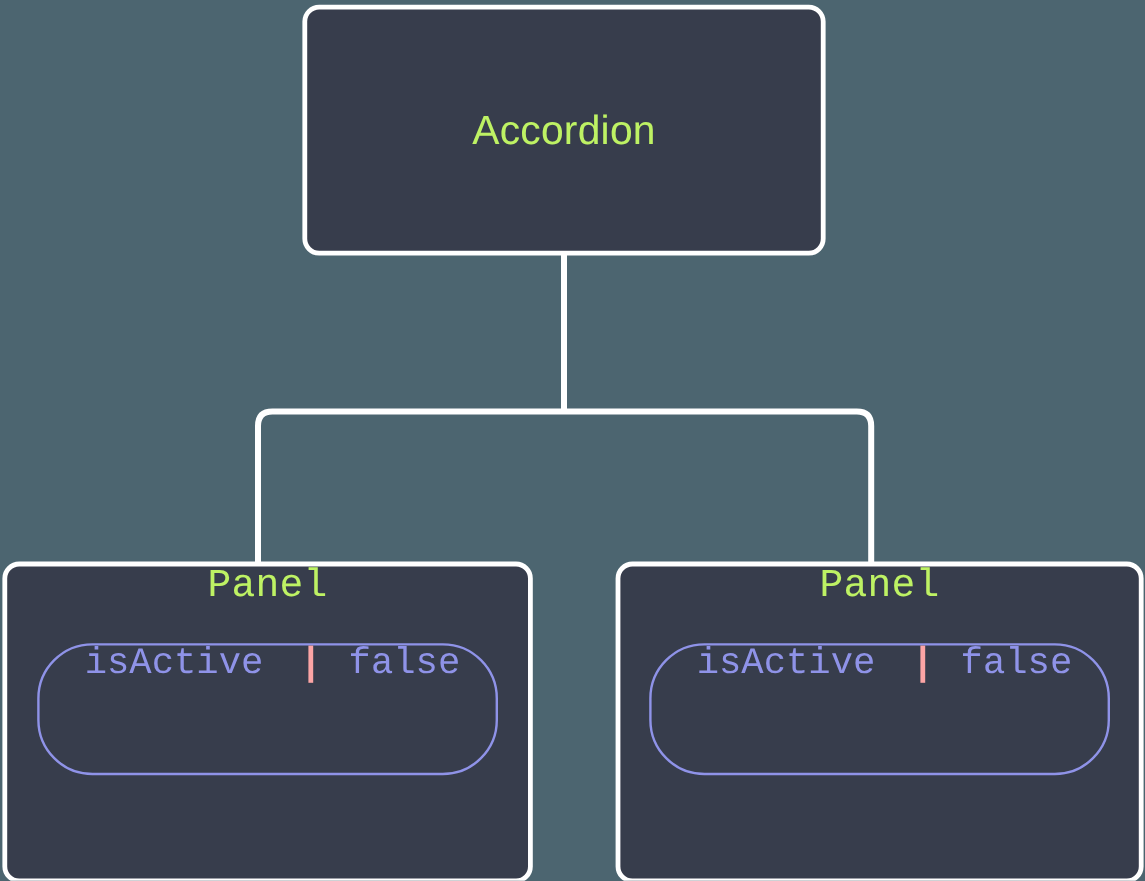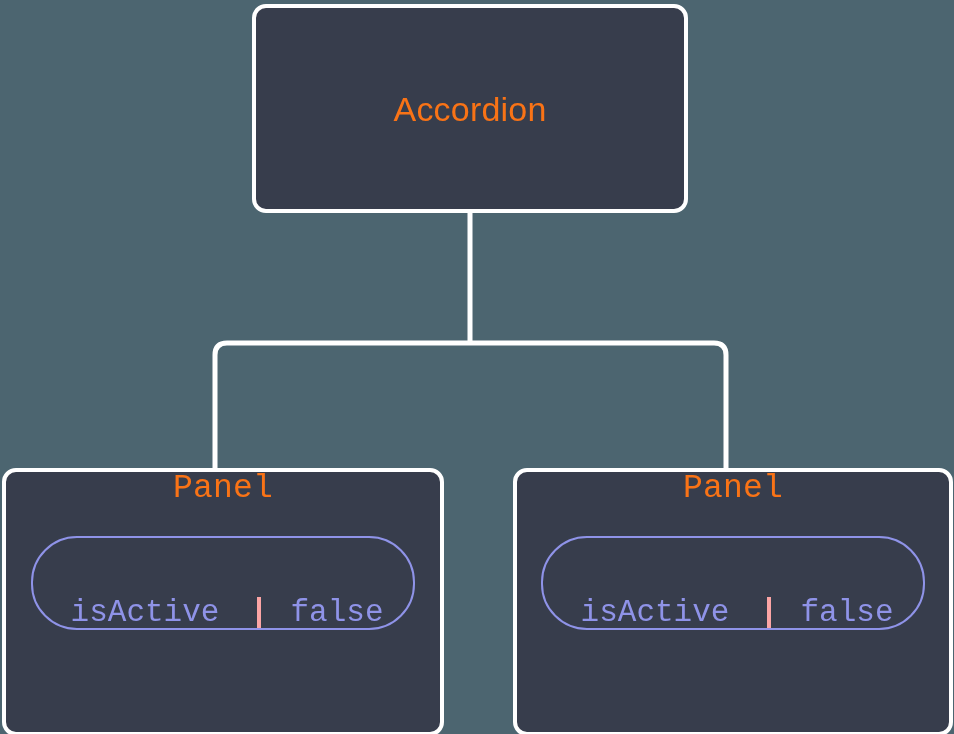"Accordion" .node-title { color: #f97316 -> #bef264 }
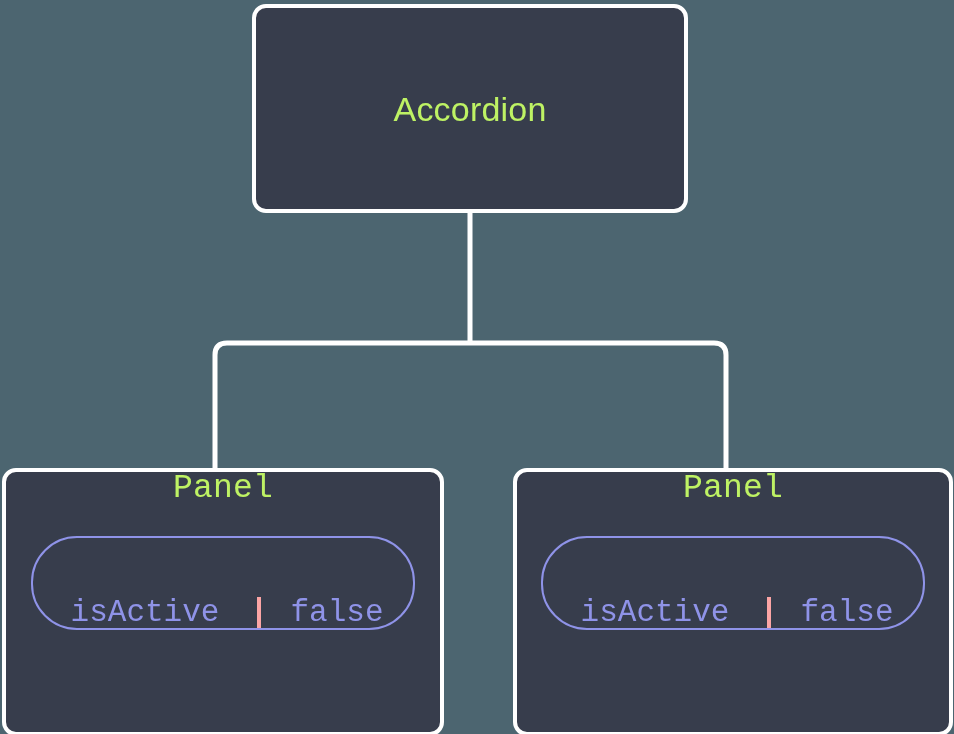"isActive" .pill { align-items: flex-end -> flex-start; height: 94px -> 110px }
